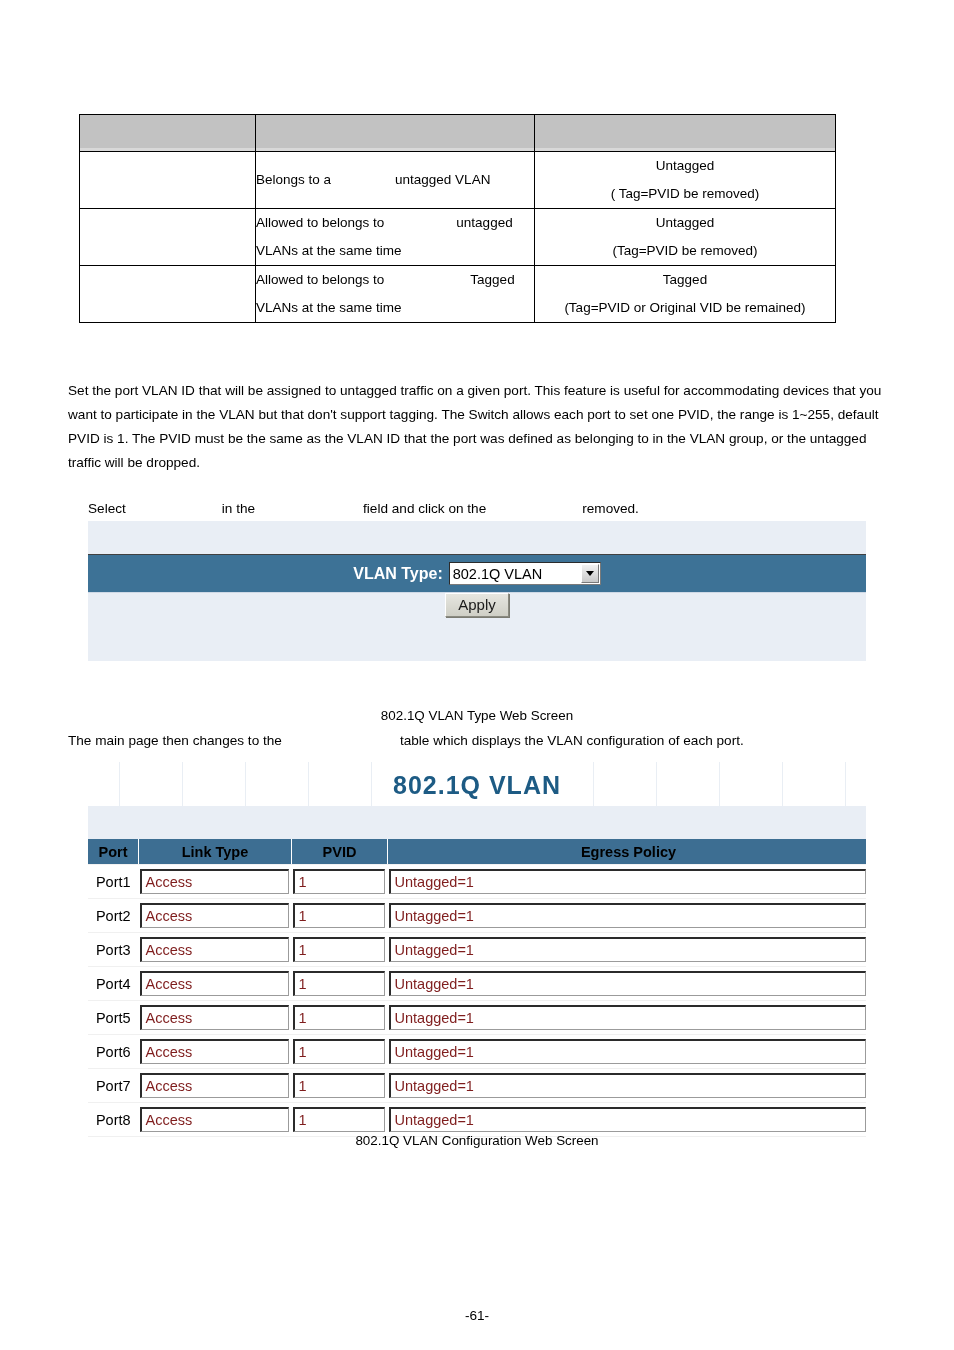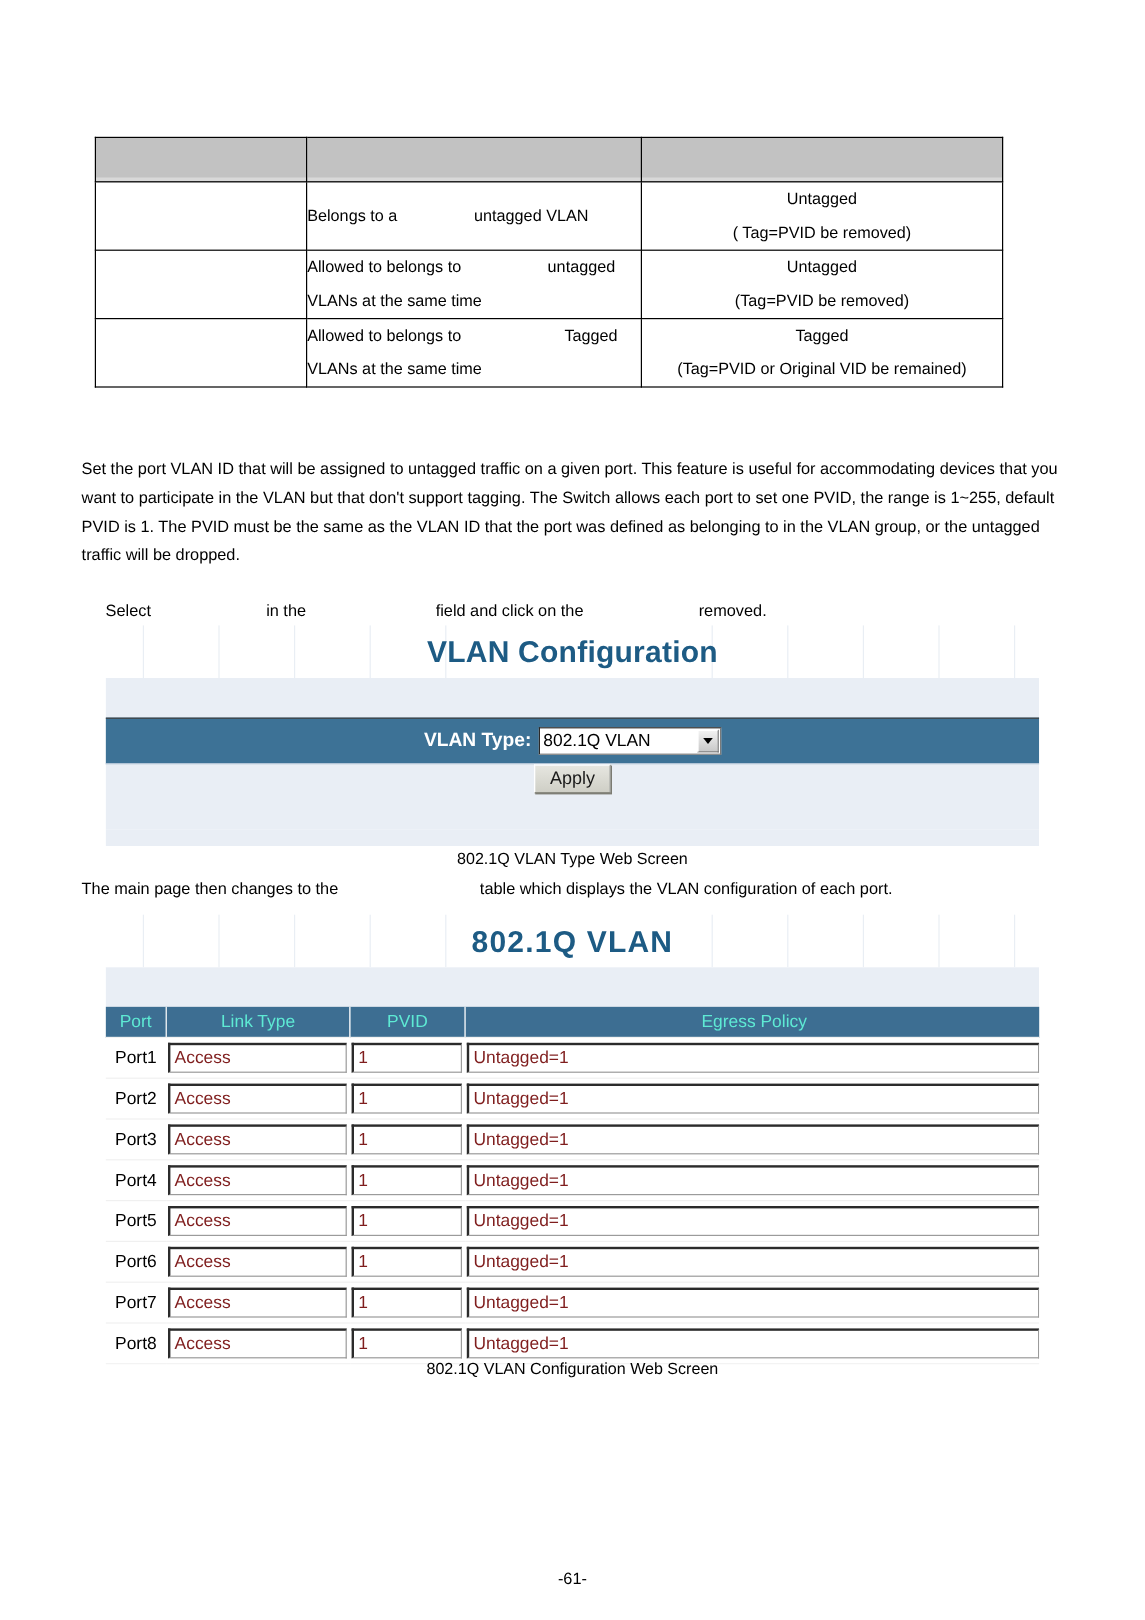"VLAN Configuration" div.panel-top { html: <div> <div></div> <div></div> <div></div> <div></div> <div></div> <div></div> <div></div> <div></div> <div></div> <div></div> <div>VLAN Configuration</div> </div> -> none }
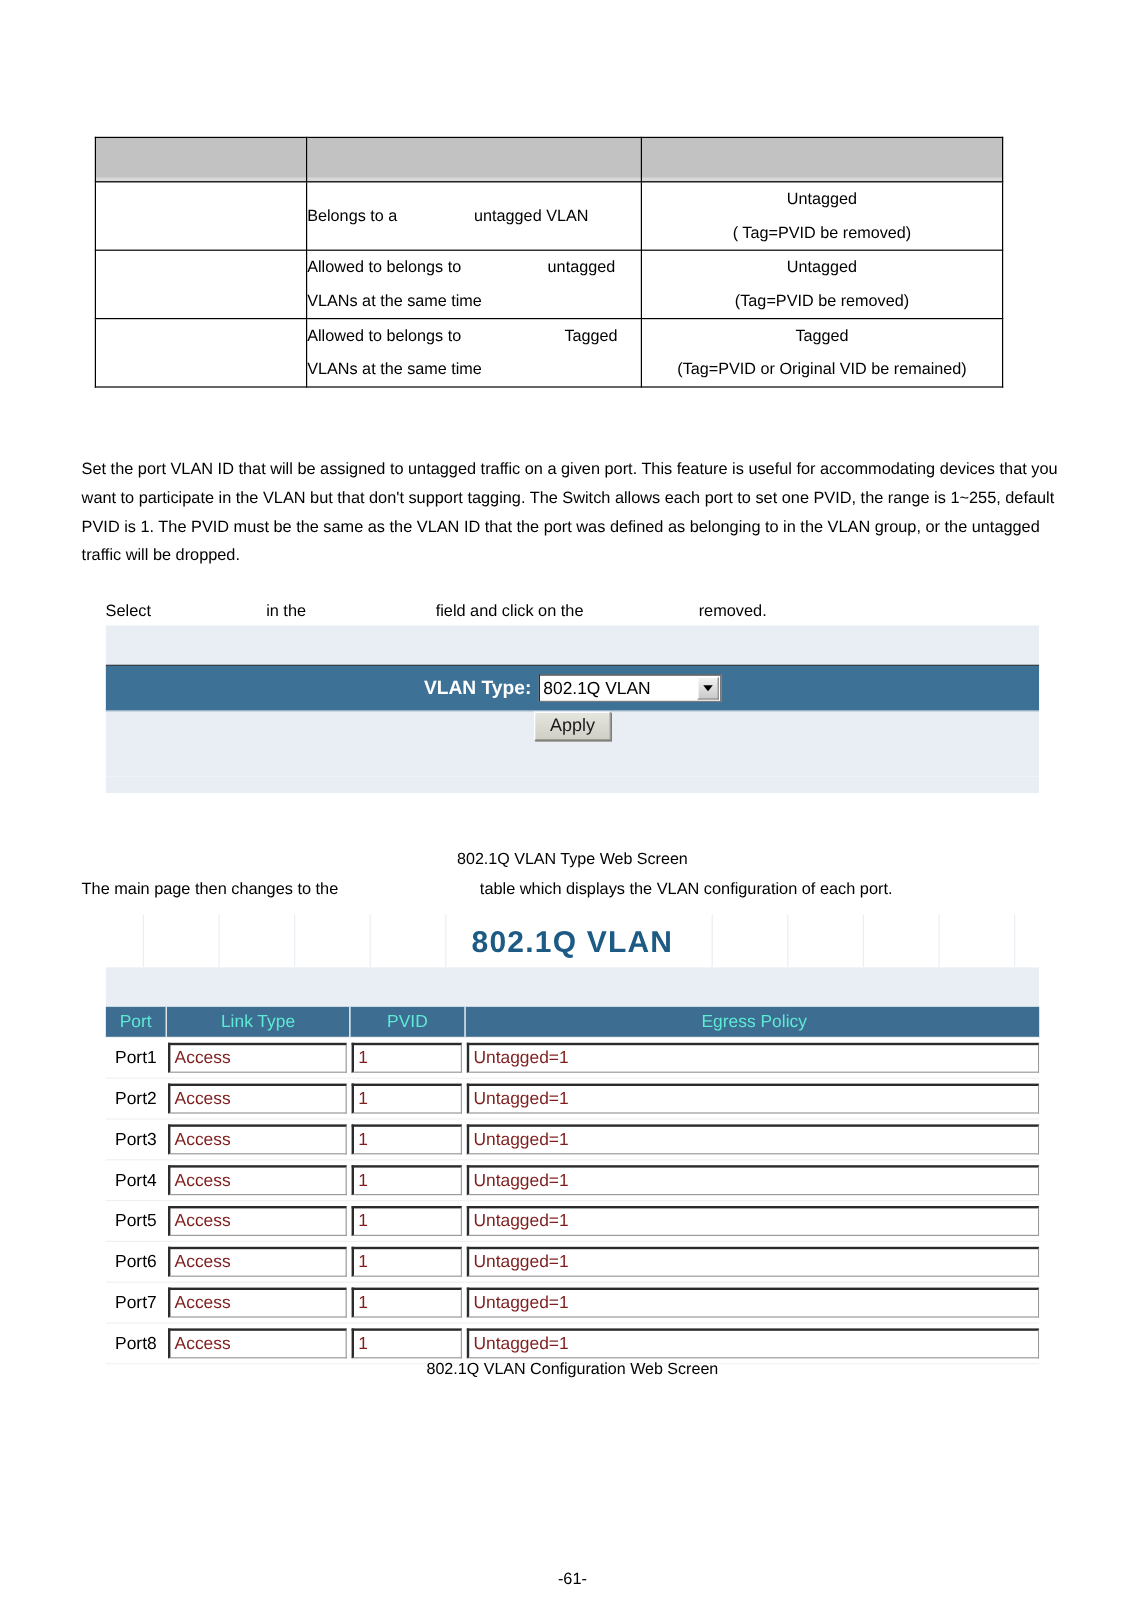"Port" .q-table th { color: #5eead4 -> #000000; font-weight: normal -> bold }
